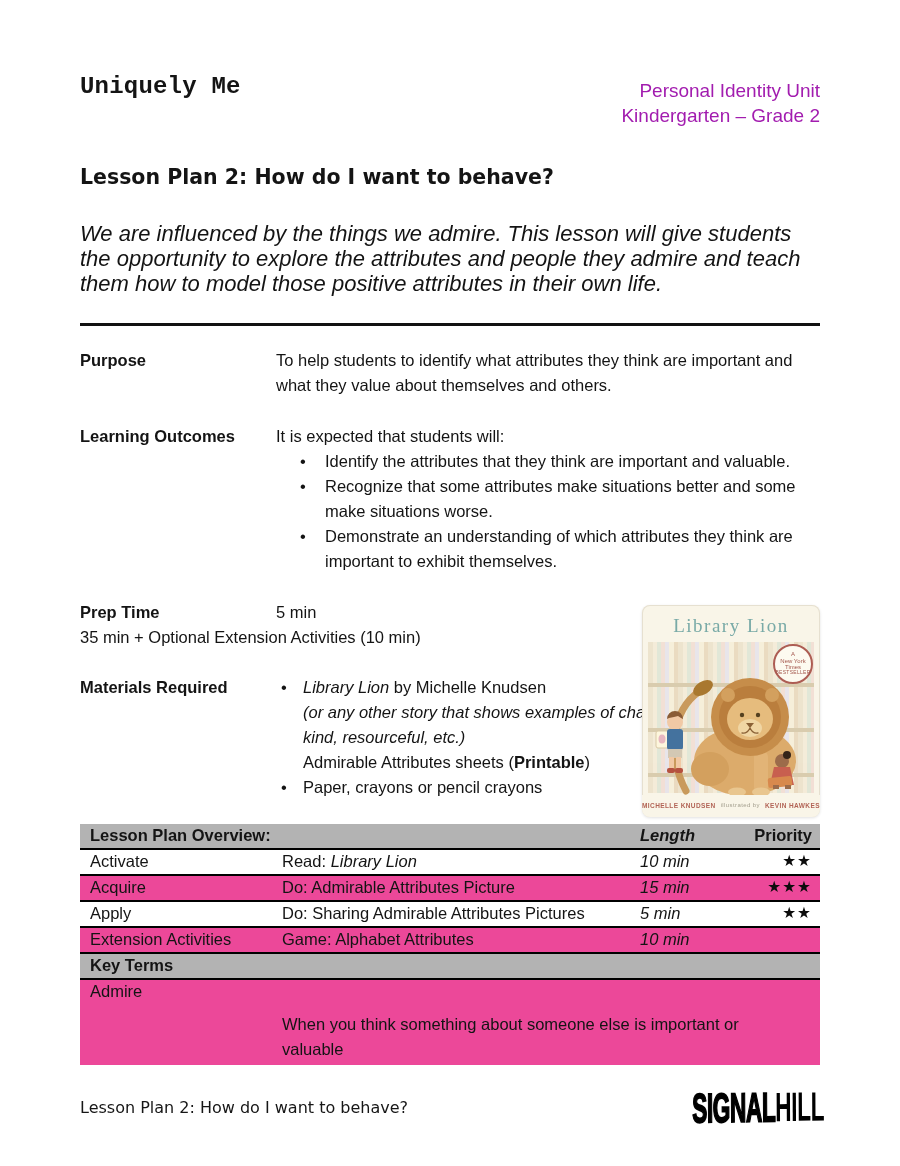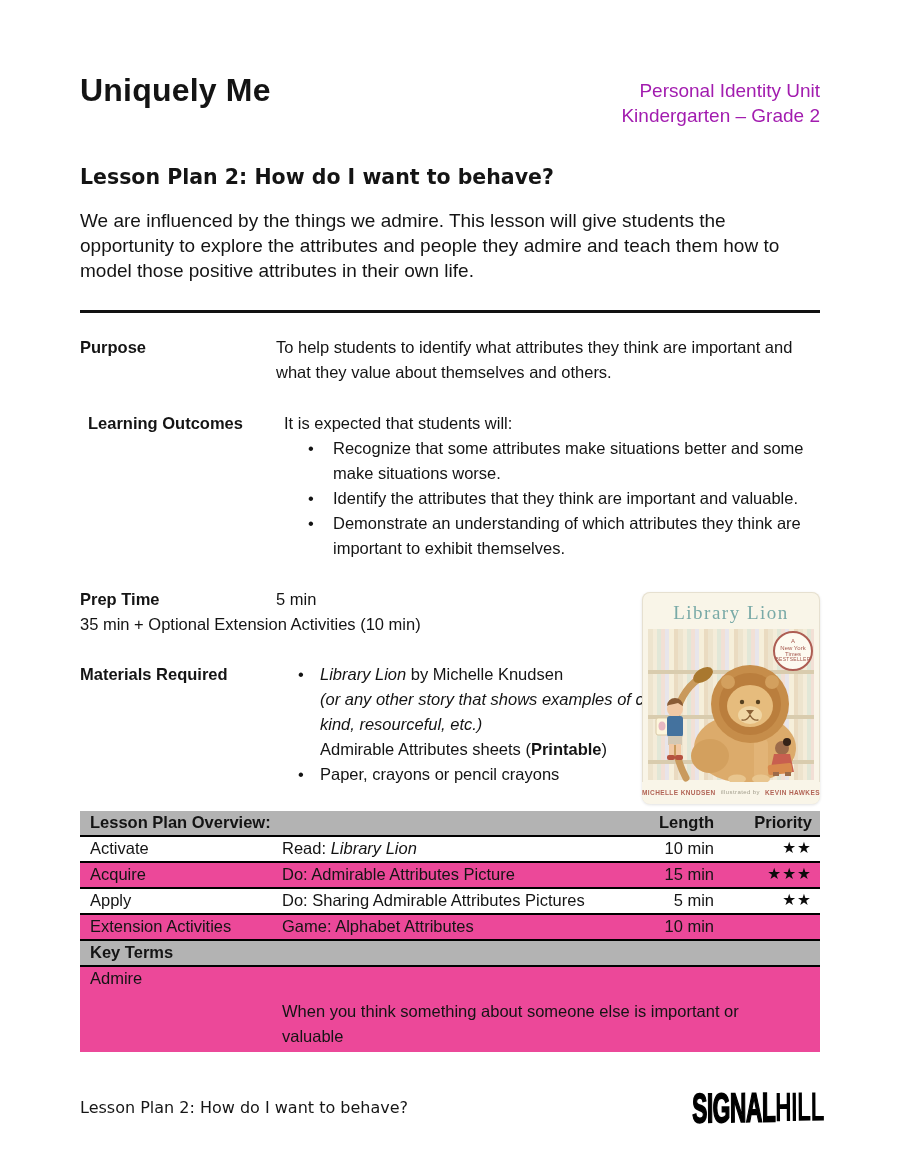"Uniquely Me" .doc-title { font-family: Liberation Sans, sans-serif -> Liberation Mono, monospace; font-size: 32px -> 24px }
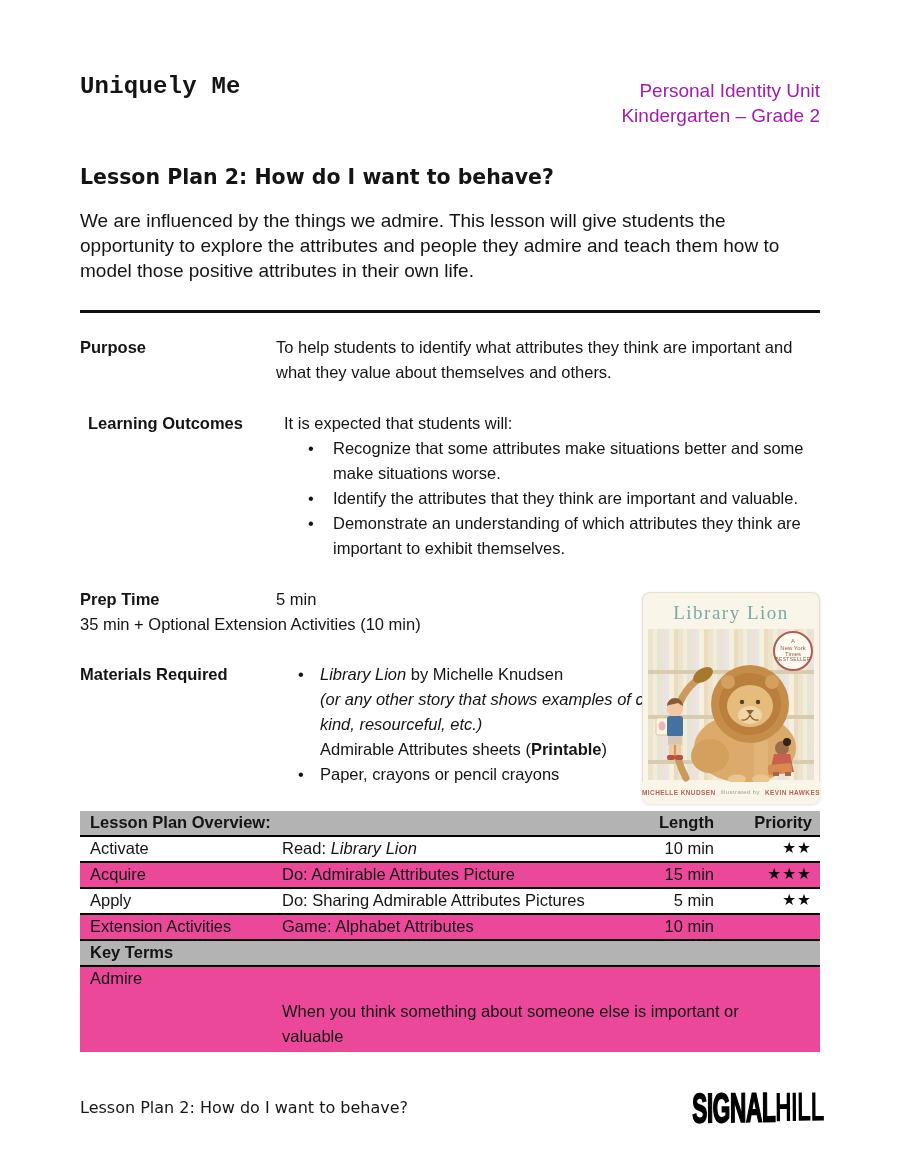"We are influenced by the" .intro { font-size: 19px -> 22px; font-style: none -> italic; margin-top: 19px -> 32px }
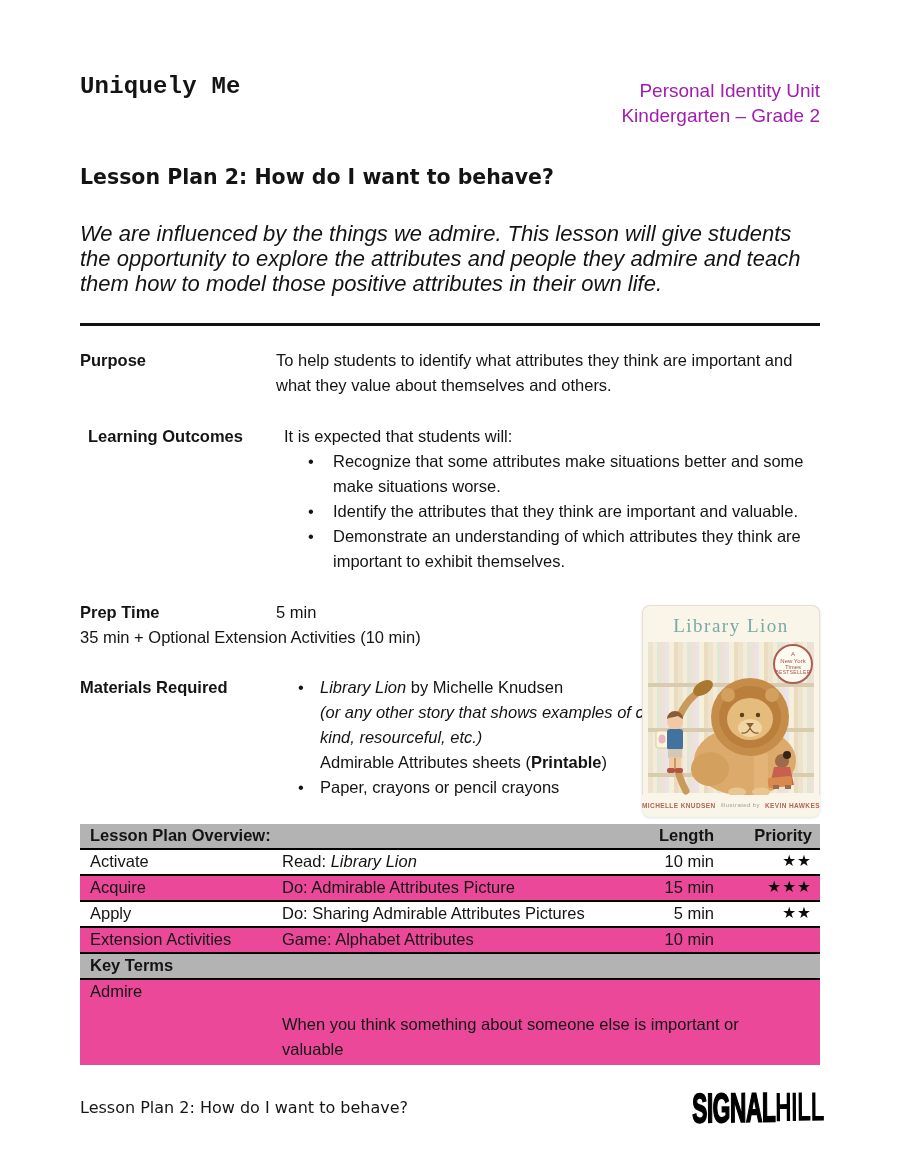"Learning Outcomes" .mt26 { margin-left: 8px -> none }
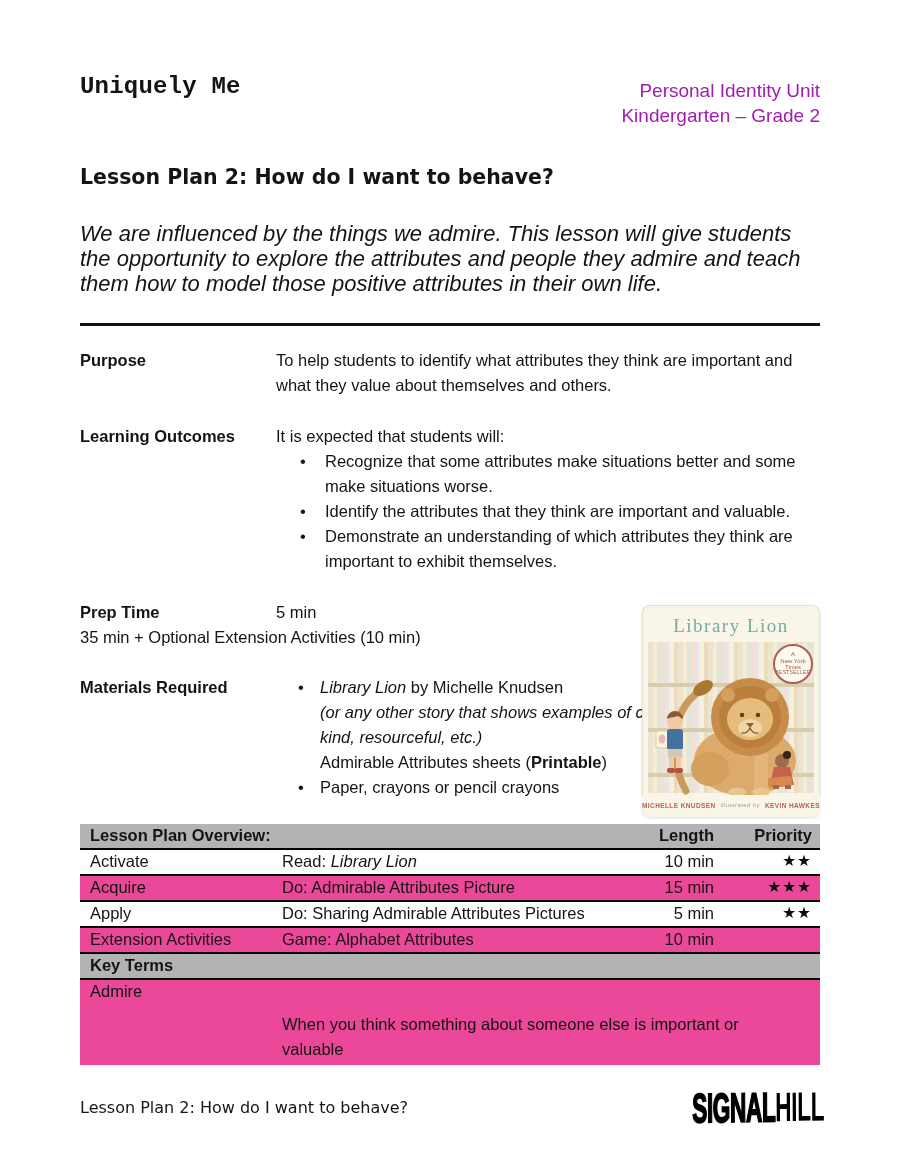"Recognize that some attributes make" li { order: before "Identify the attributes that they" -> after "Identify the attributes that they" }
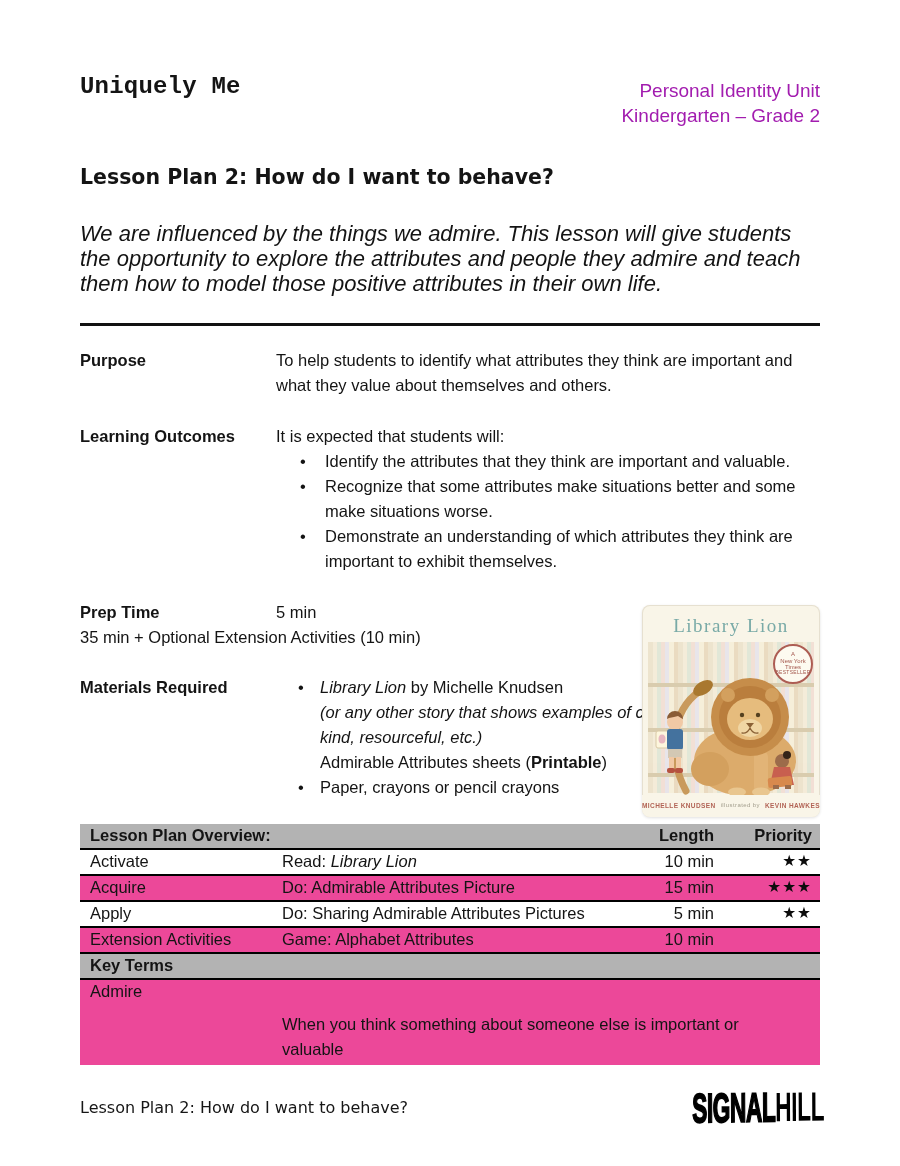"Materials Required" .mt25 { gap: 17px -> none }
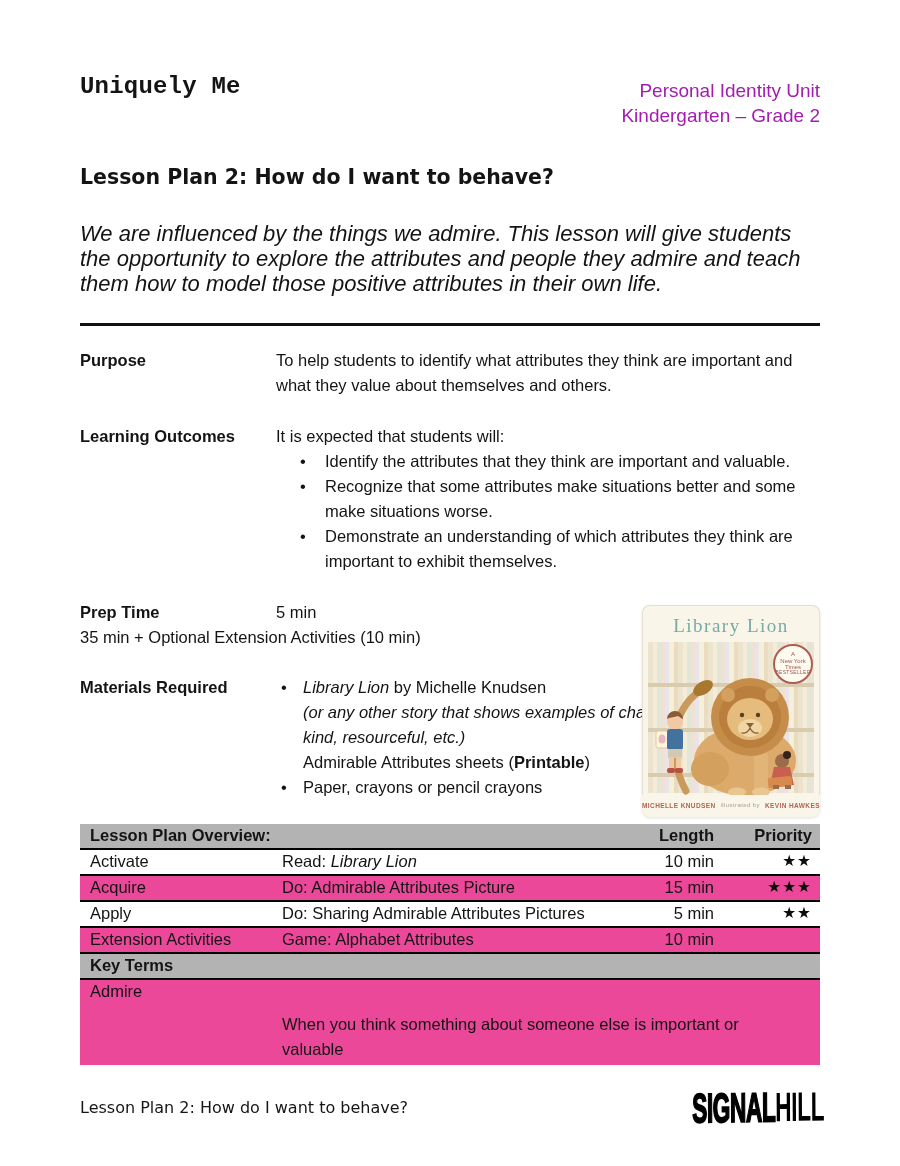"Length" .c-len { font-style: none -> italic; text-align: right -> left }
